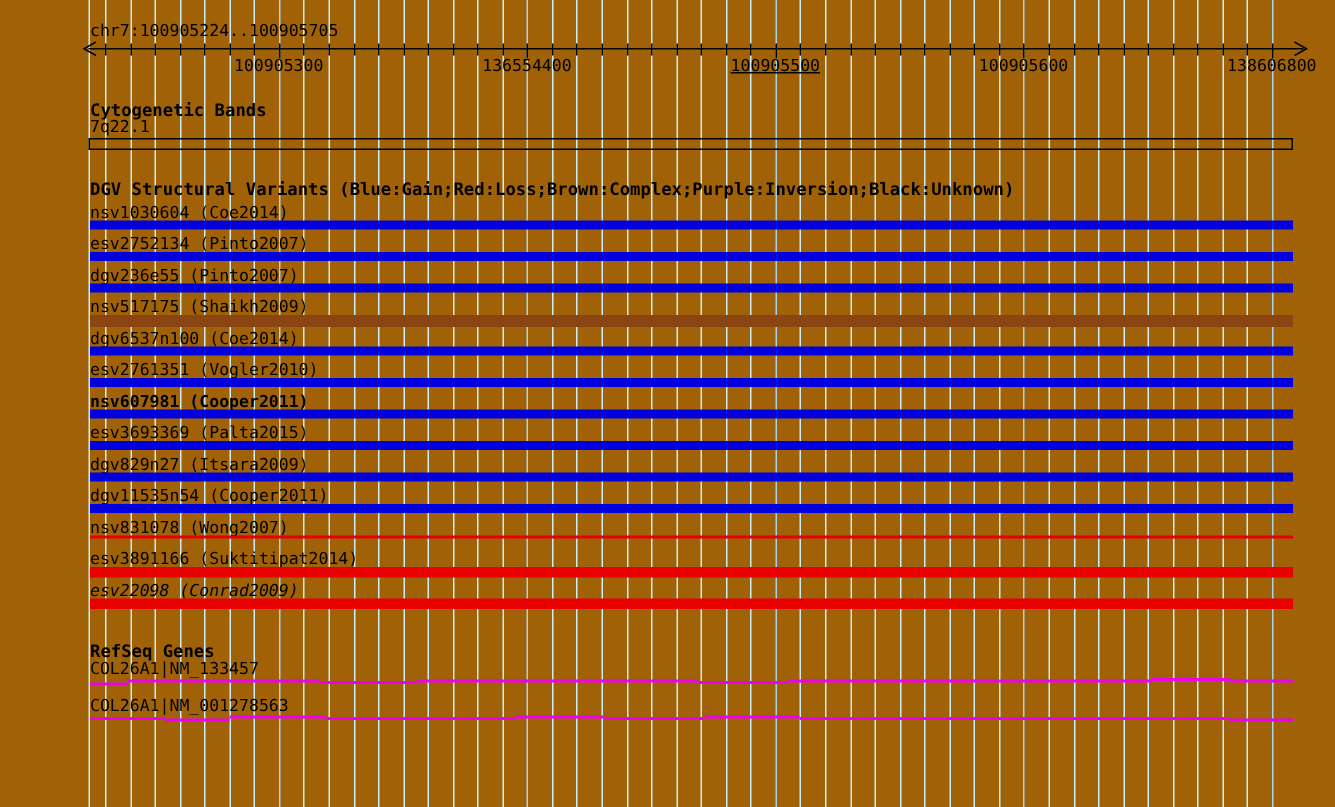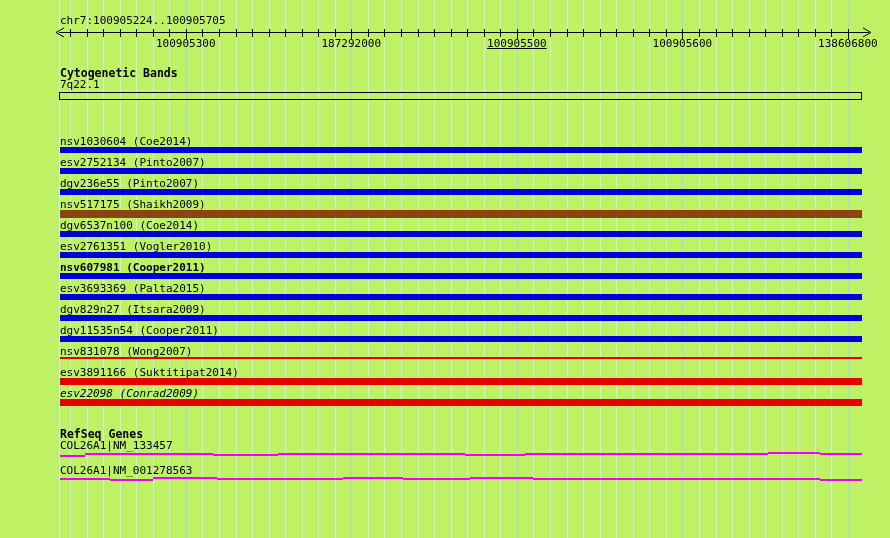"chr7:100905224..100905705" #stage { background: #bef264 -> #a16207 }
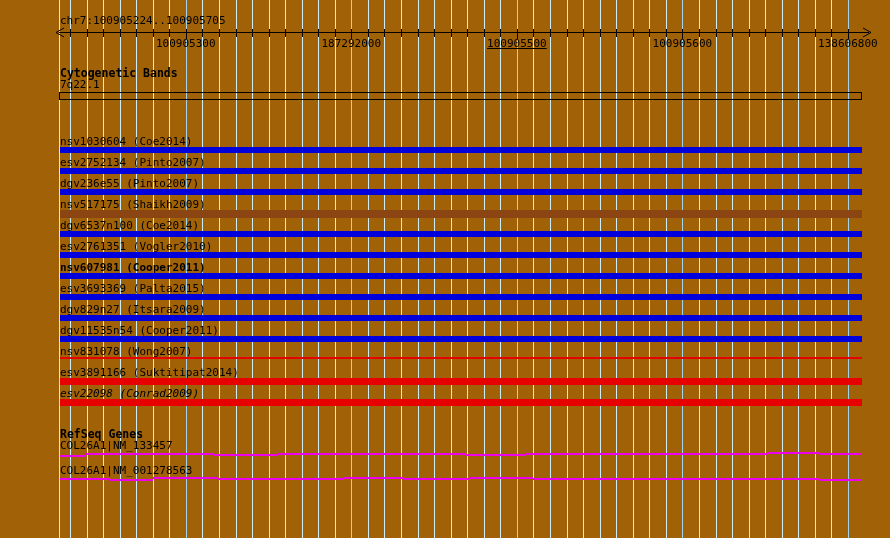"187292000" div.ticklabel { text: 187292000 -> 136554400 }
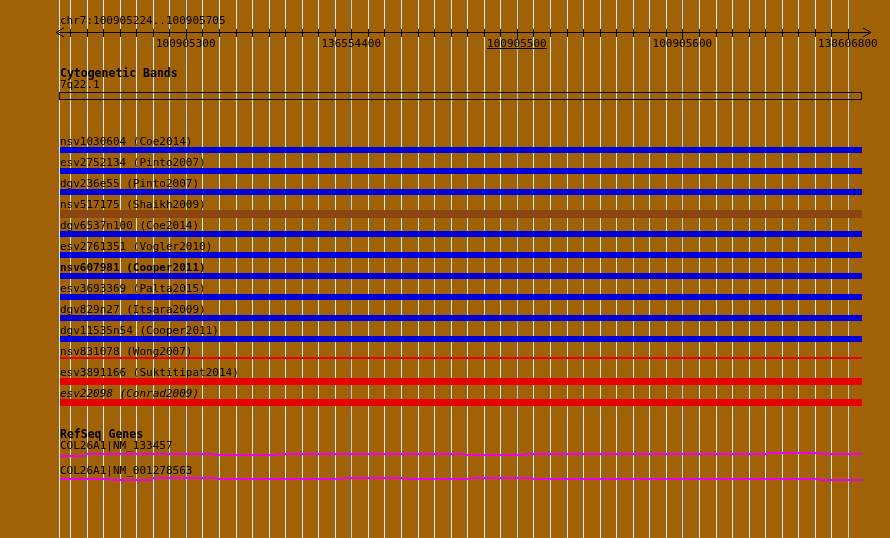"DGV Structural Variants" div.txt { html: none -> <div>DGV Structural Variants (Blue:Gain;Red:Loss;Brown:Complex;Purple:Inversion;Black:Unknown)</div> }
